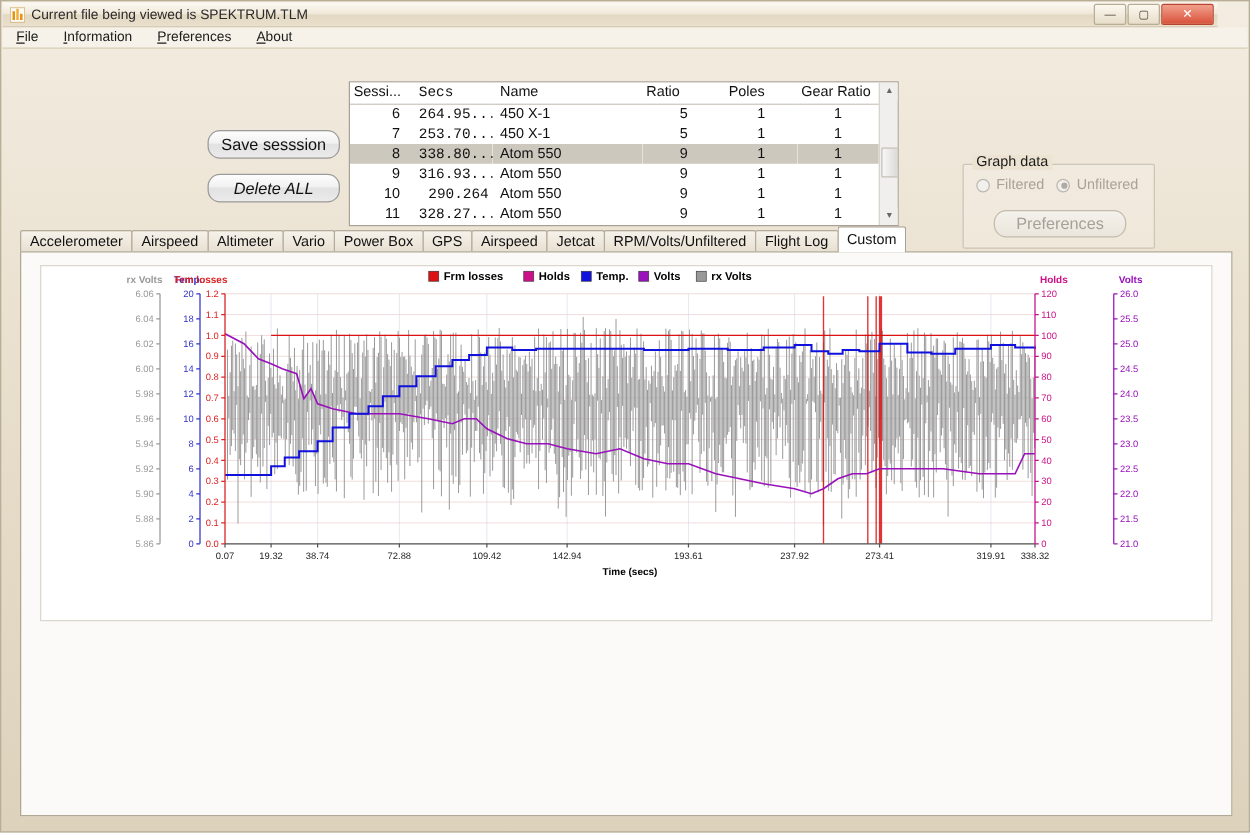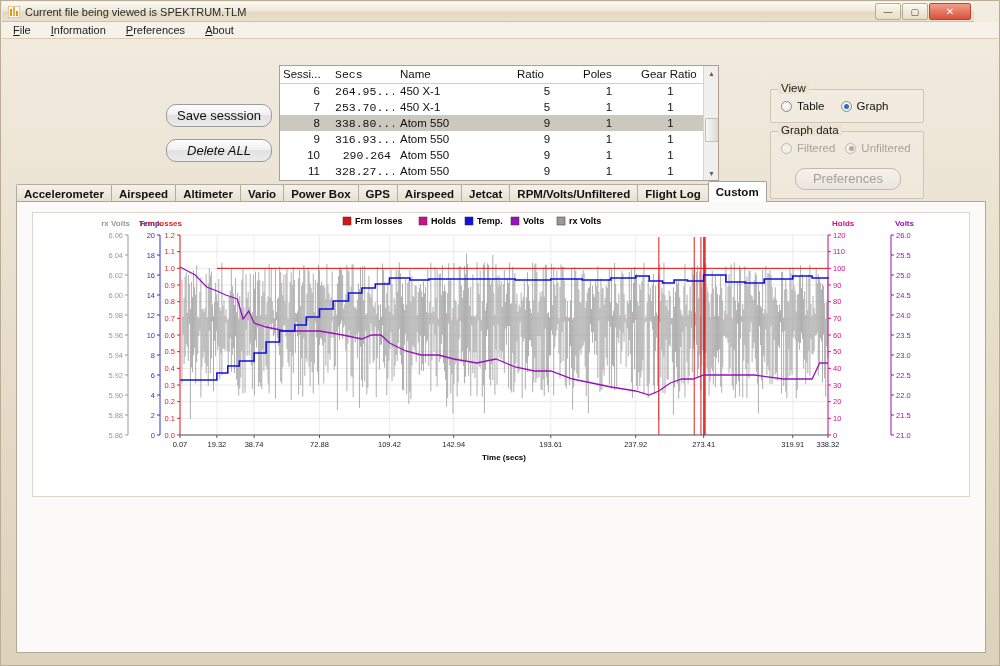"View" div.group { html: <div> <div>View</div> <div> <div> <span></span> <span>Table</span> </div> <div> <span></span> <span>Graph</span> </div> </div> </div> -> none }
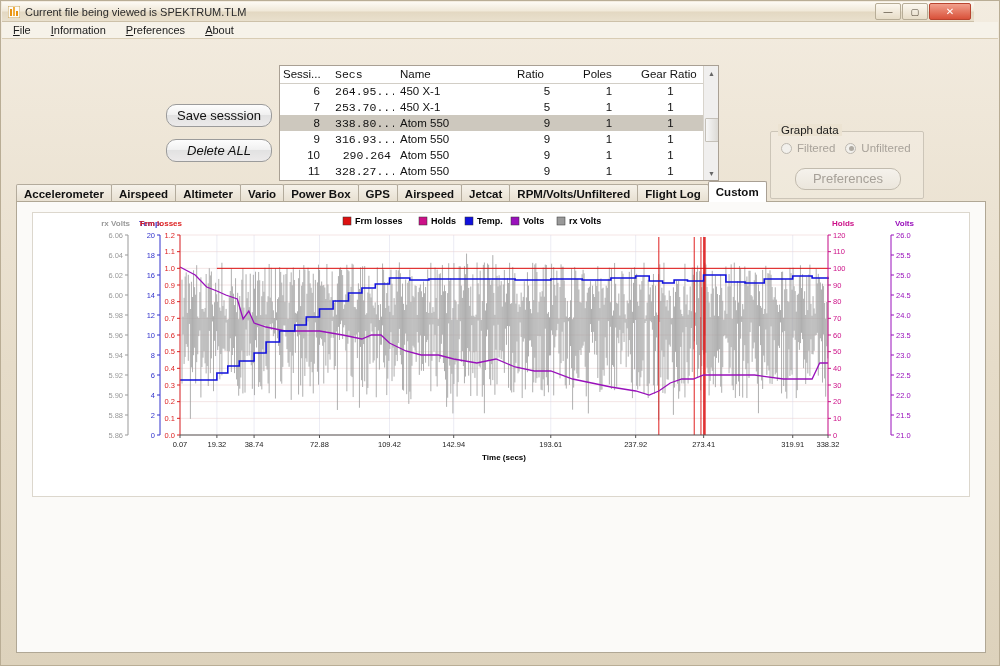"Accelerometer" .tab { font-weight: bold -> none }
